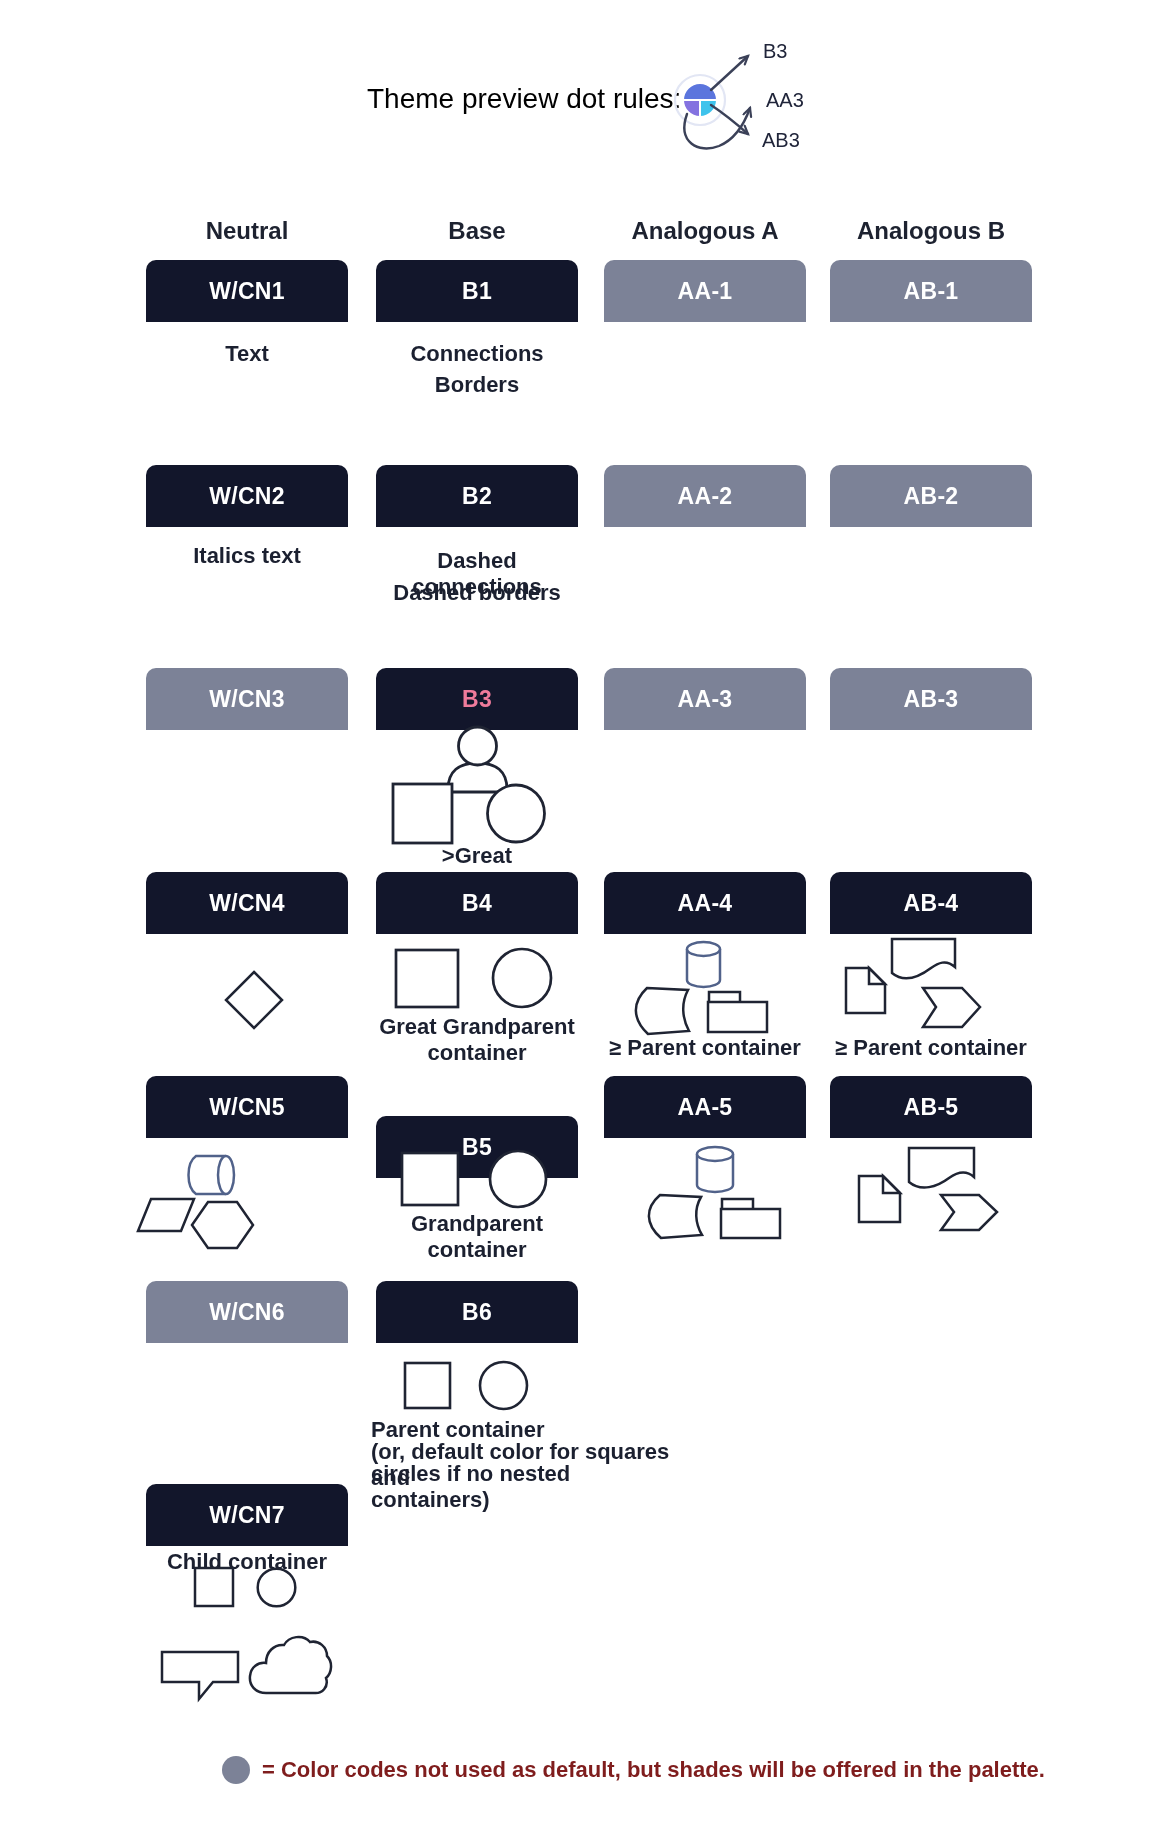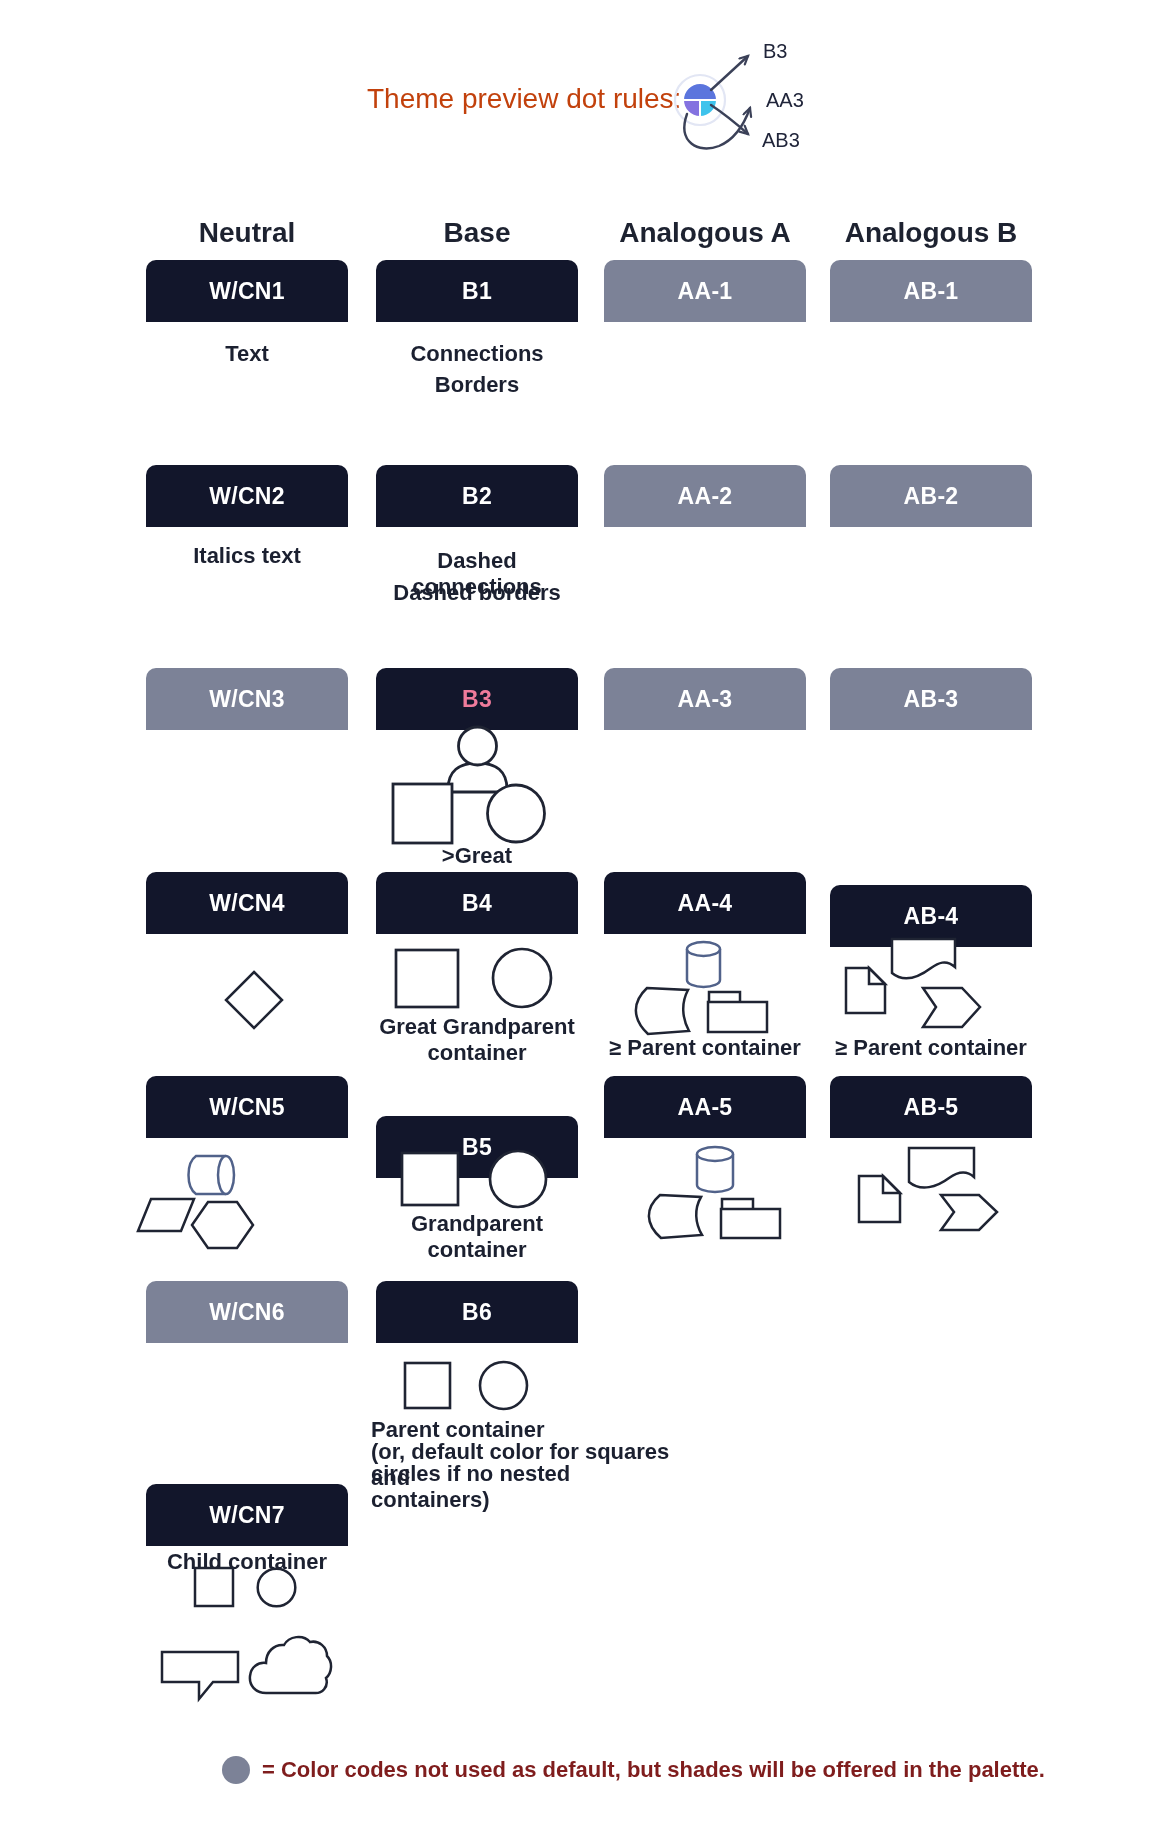"Theme preview dot rules:" .title { color: #c2410c -> #000000 }
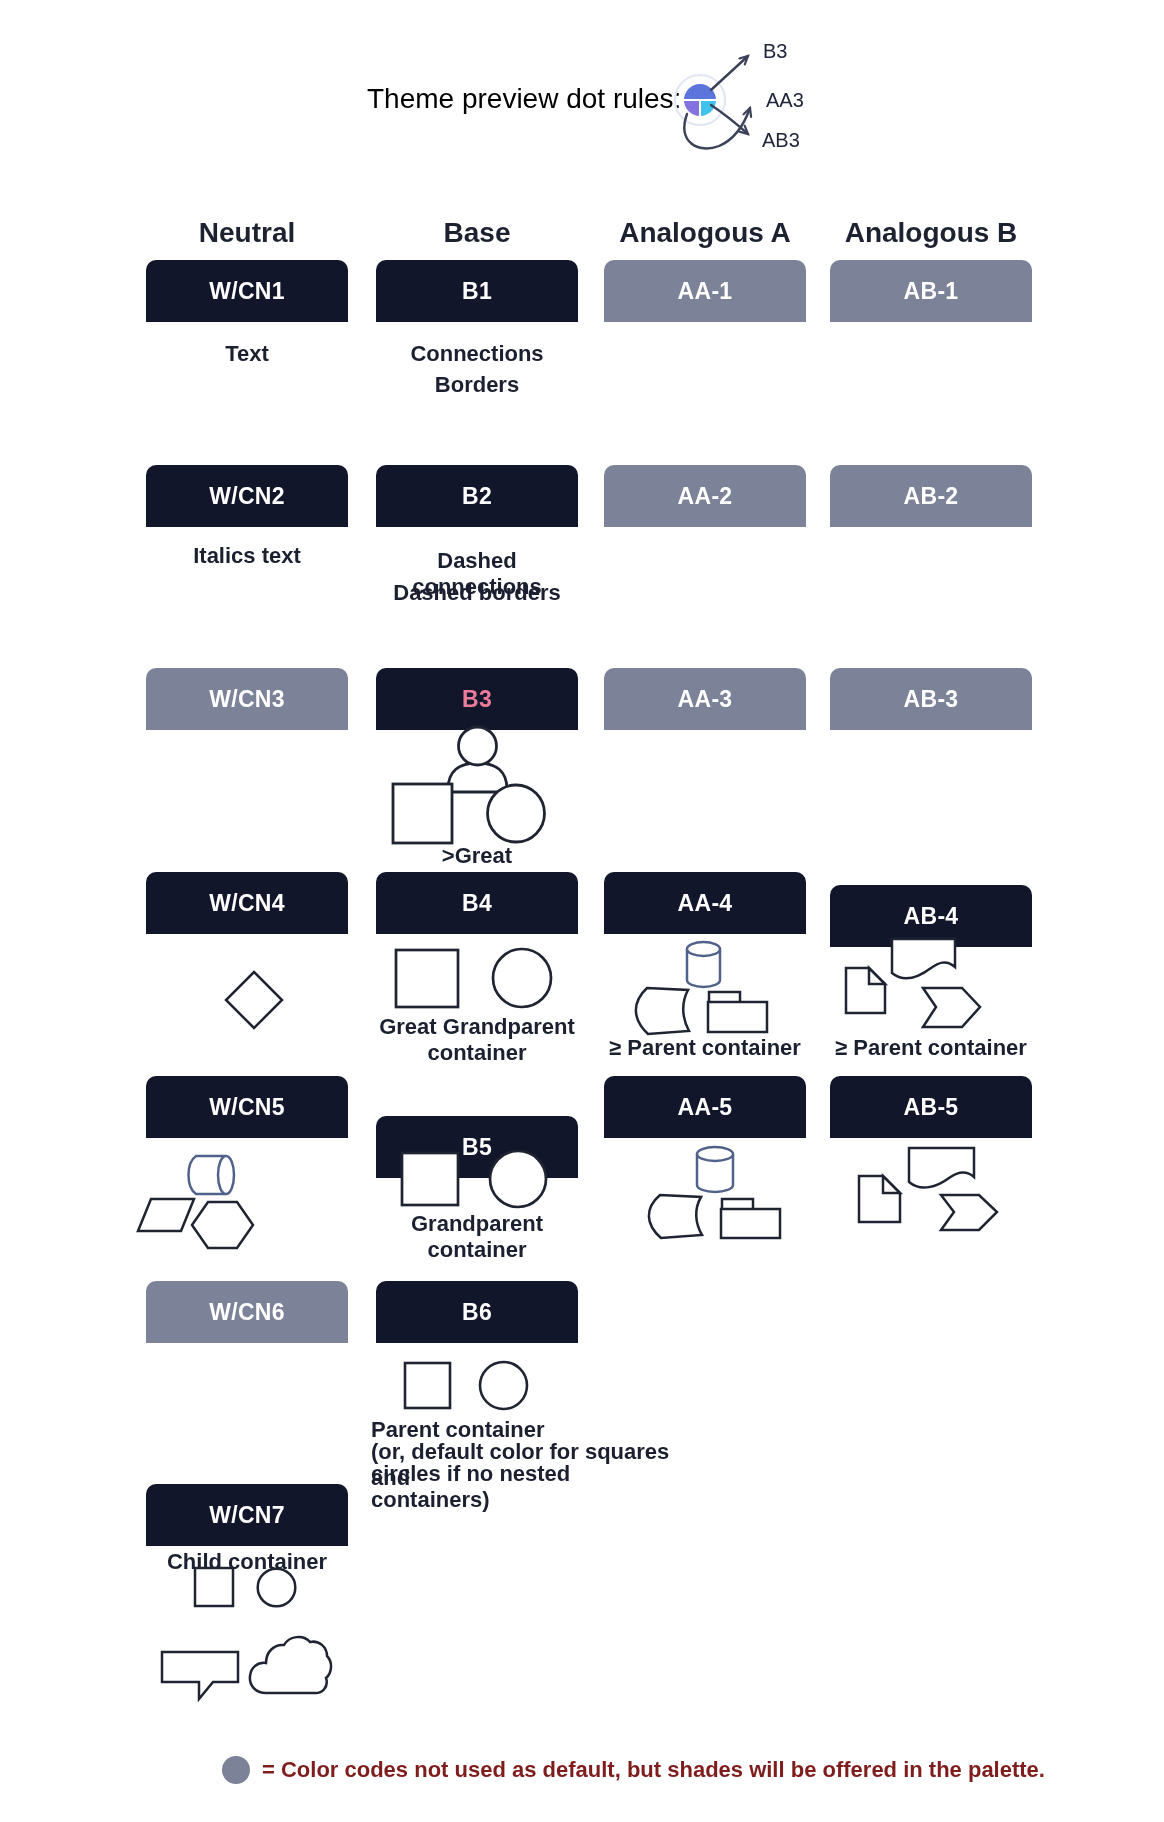"Neutral" .hdr { font-size: 28px -> 24px }
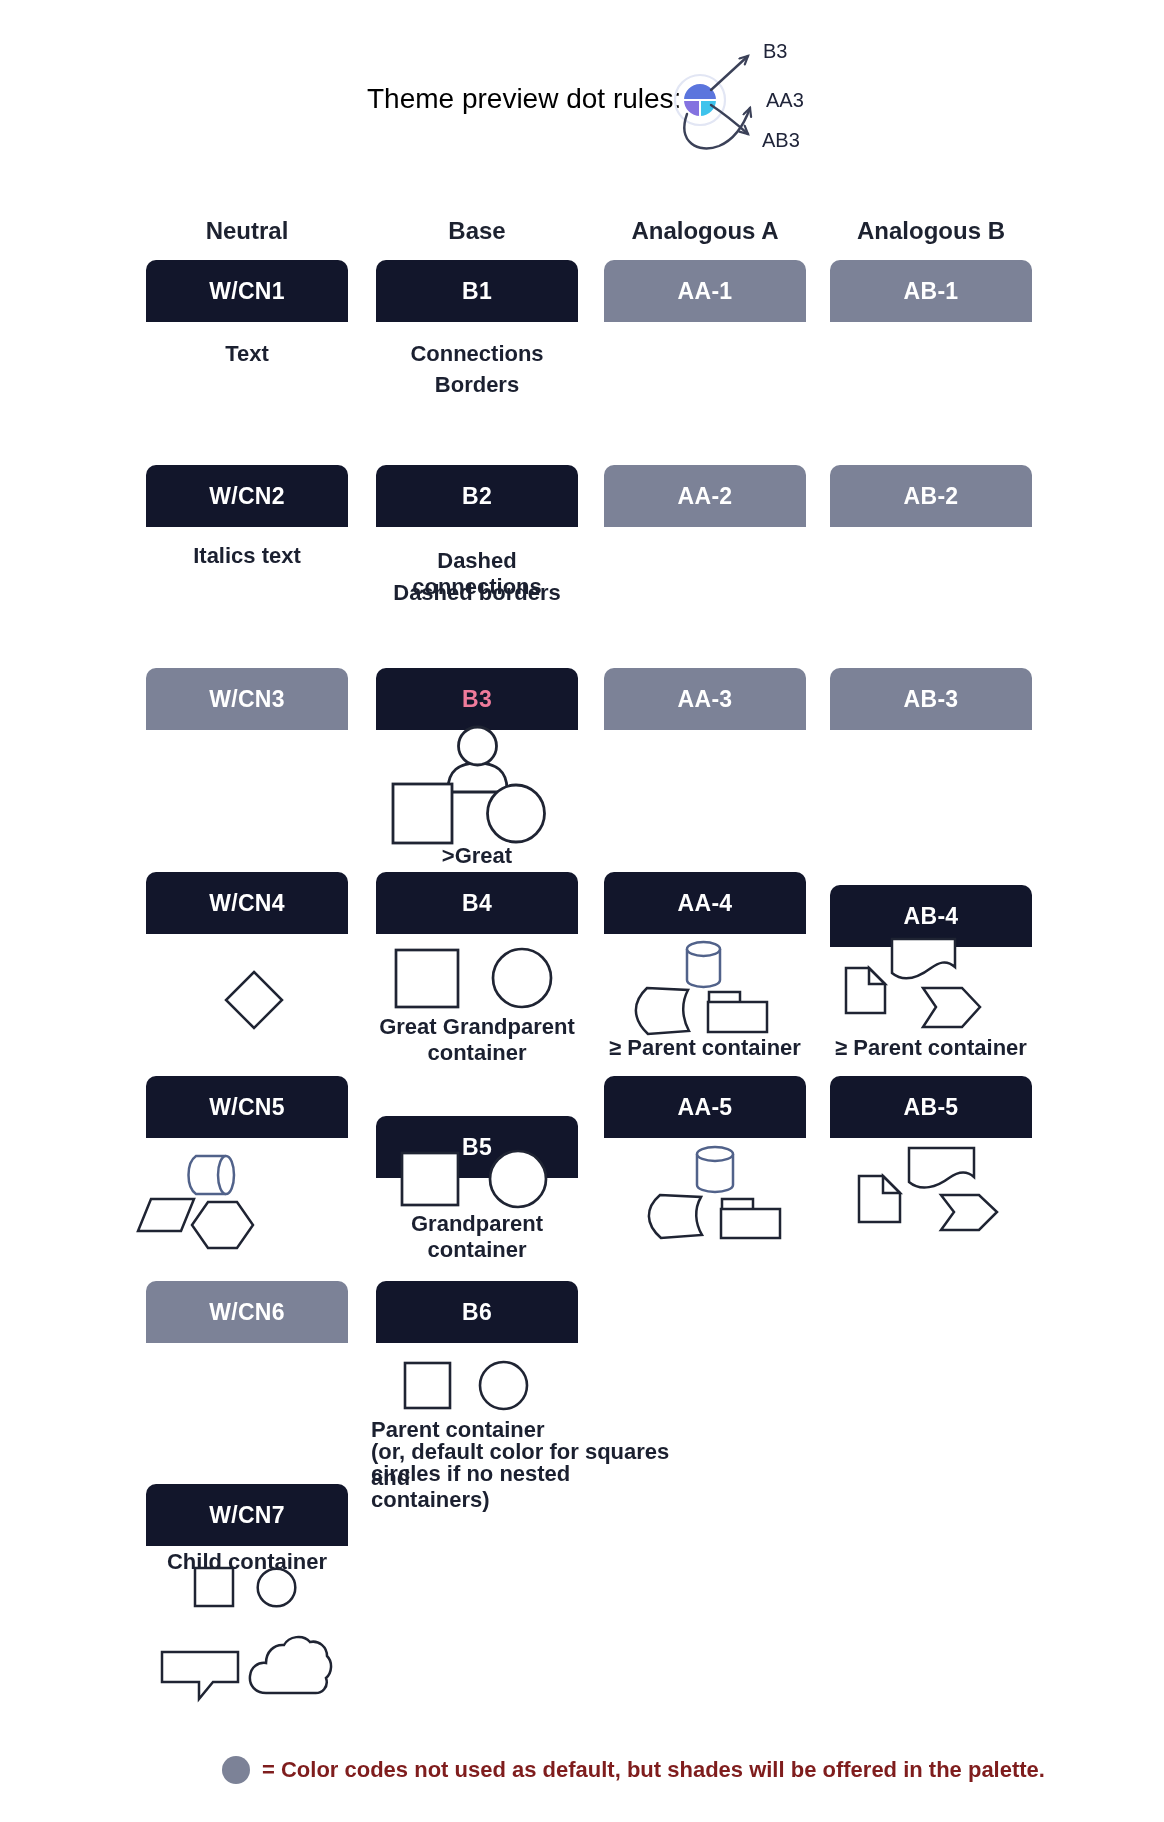"AB-4" div.swatch { margin-top: 13px -> none }
